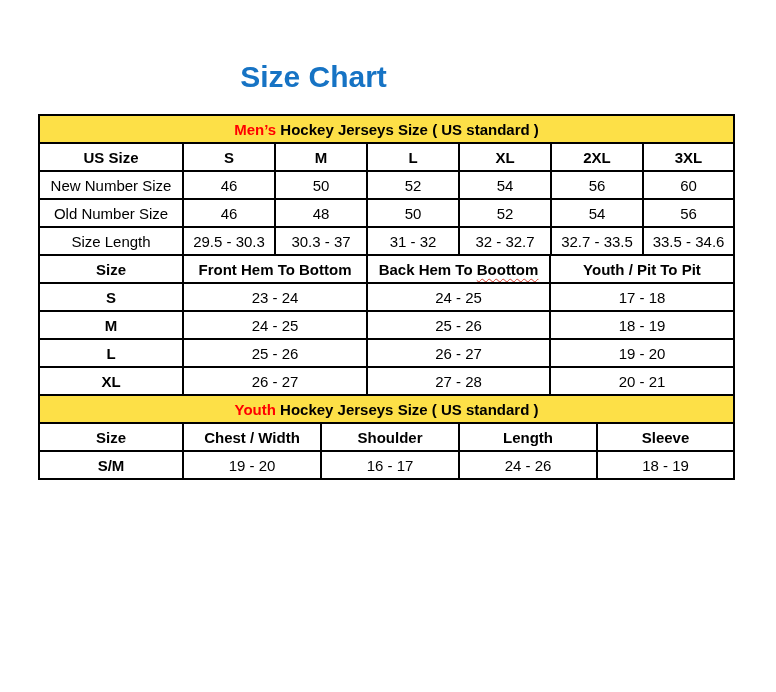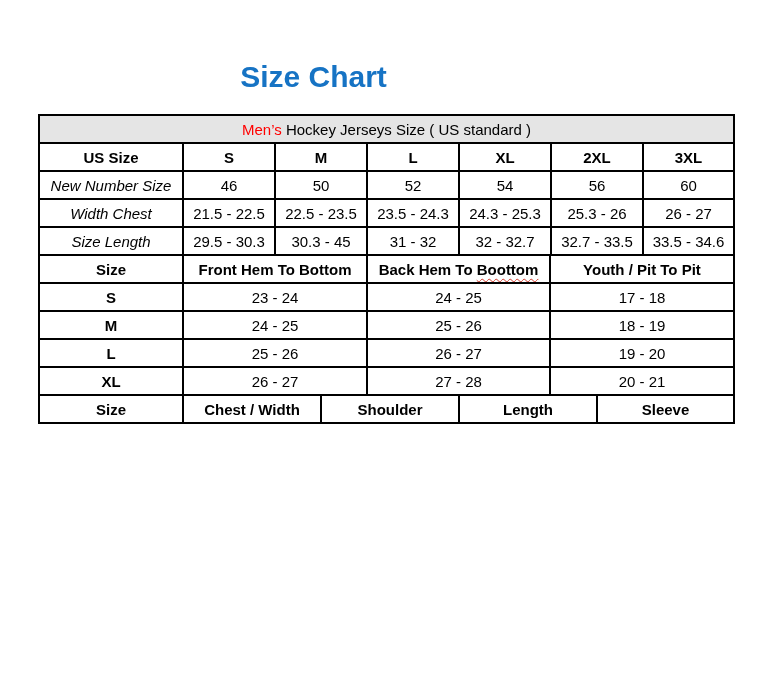"Men’s Hockey Jerseys Size (" .banner { background: #e5e5e5 -> #fde047; font-weight: normal -> bold }
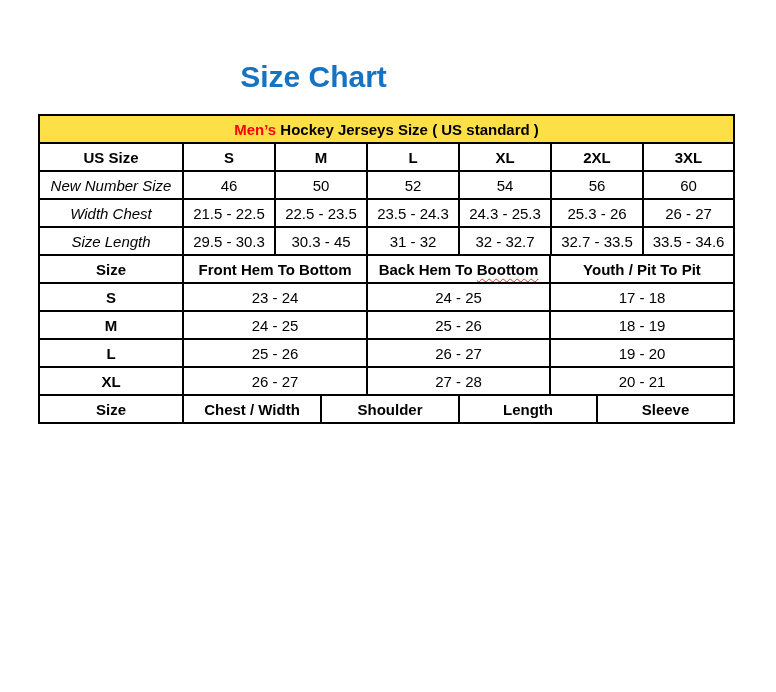"New Number Size" td.rowlabel { font-style: italic -> none }
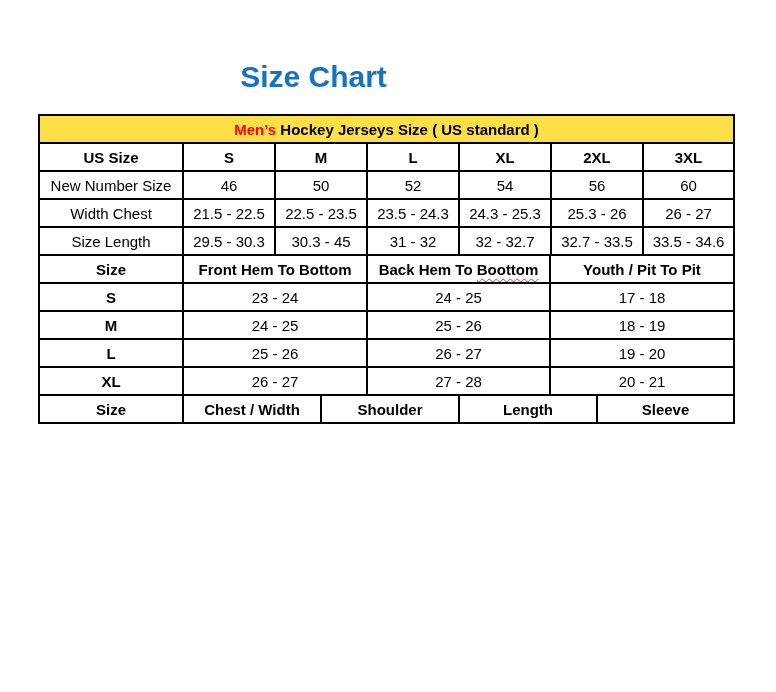"Old Number Size" tr { html: none -> <tr> <td>Old Number Size</td> <td>46</td> <td>48</td> <td>50</td> <td>52</td> <td>54</td> <td>56</td> </tr> }
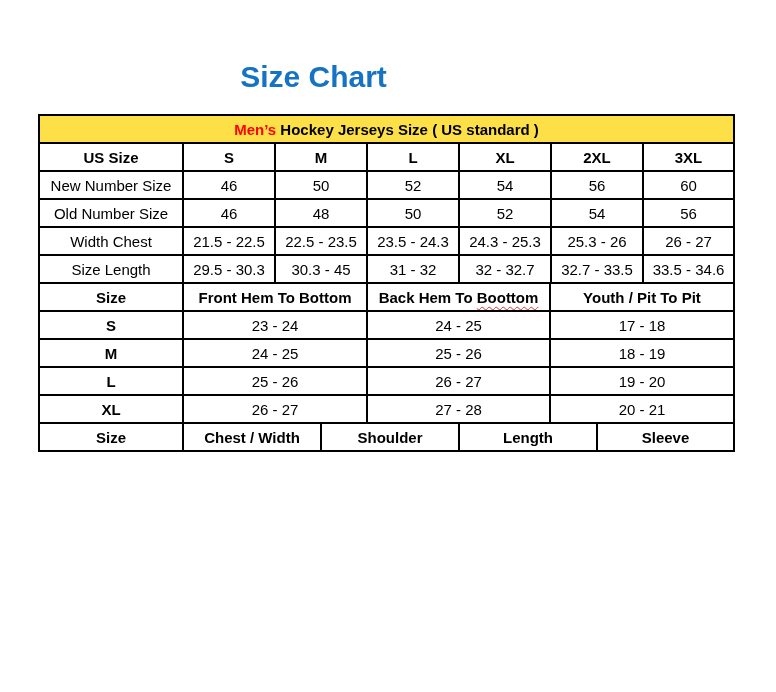"Width Chest" tr { html: <tr> <td>Width Chest</td> <td>21.5 - 22.5</td> <td>22.5 - 23.5</td> <td>23.5 - 24.3</td> <td>24.3 - 25.3</td> <td>25.3 - 26</td> <td>26 - 27</td> </tr> -> none }
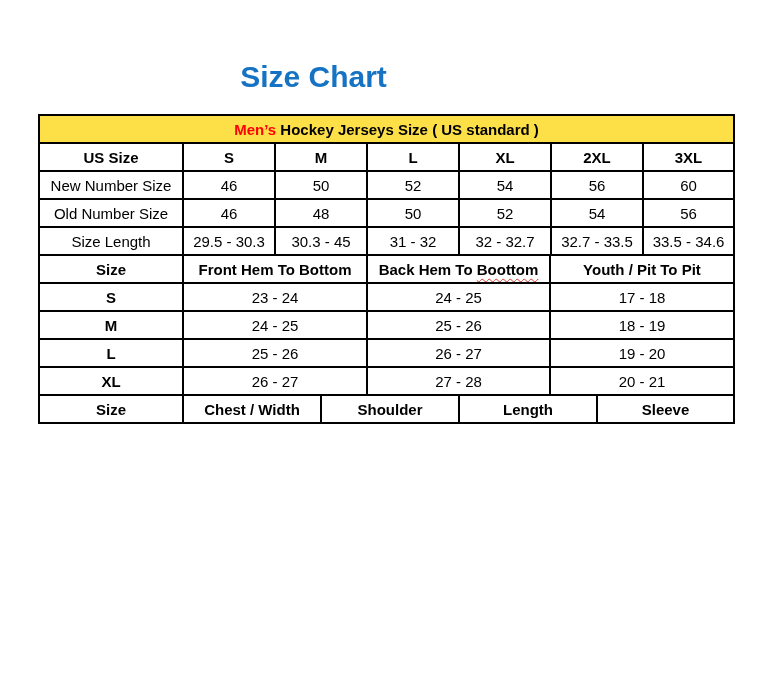"30.3 - 45" td { text: 45 -> 37 }
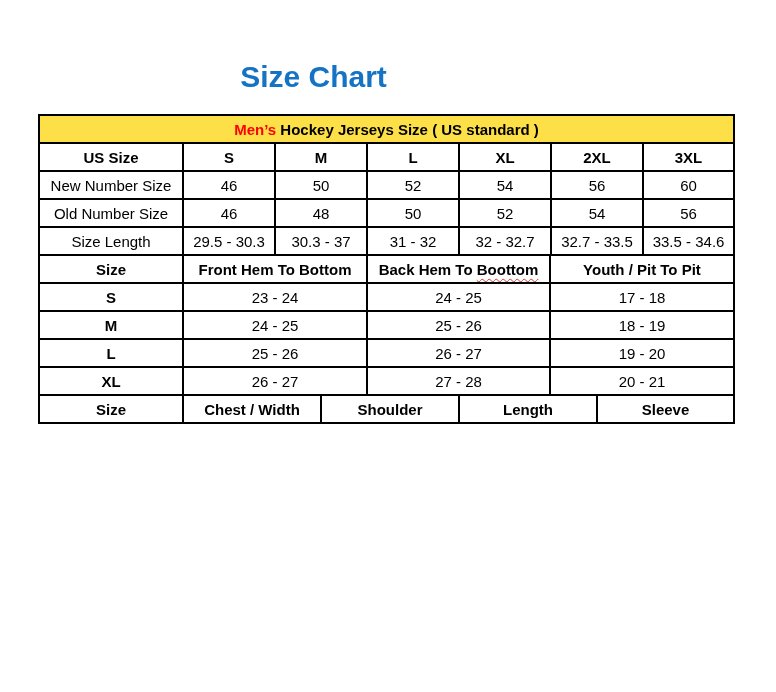"Youth Hockey Jerseys Size (" tr { html: none -> <tr> <th><span>Youth</span><span> Hockey Jerseys Size ( US standard )</span></th> </tr> }
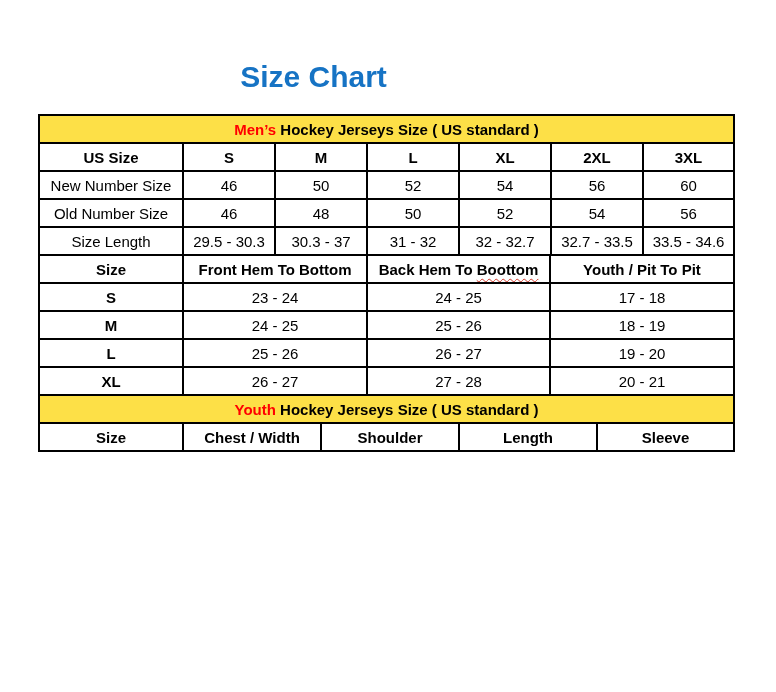"S/M" tr { html: none -> <tr> <td>S/M</td> <td>19 - 20</td> <td>16 - 17</td> <td>24 - 26</td> <td>18 - 19</td> </tr> }
